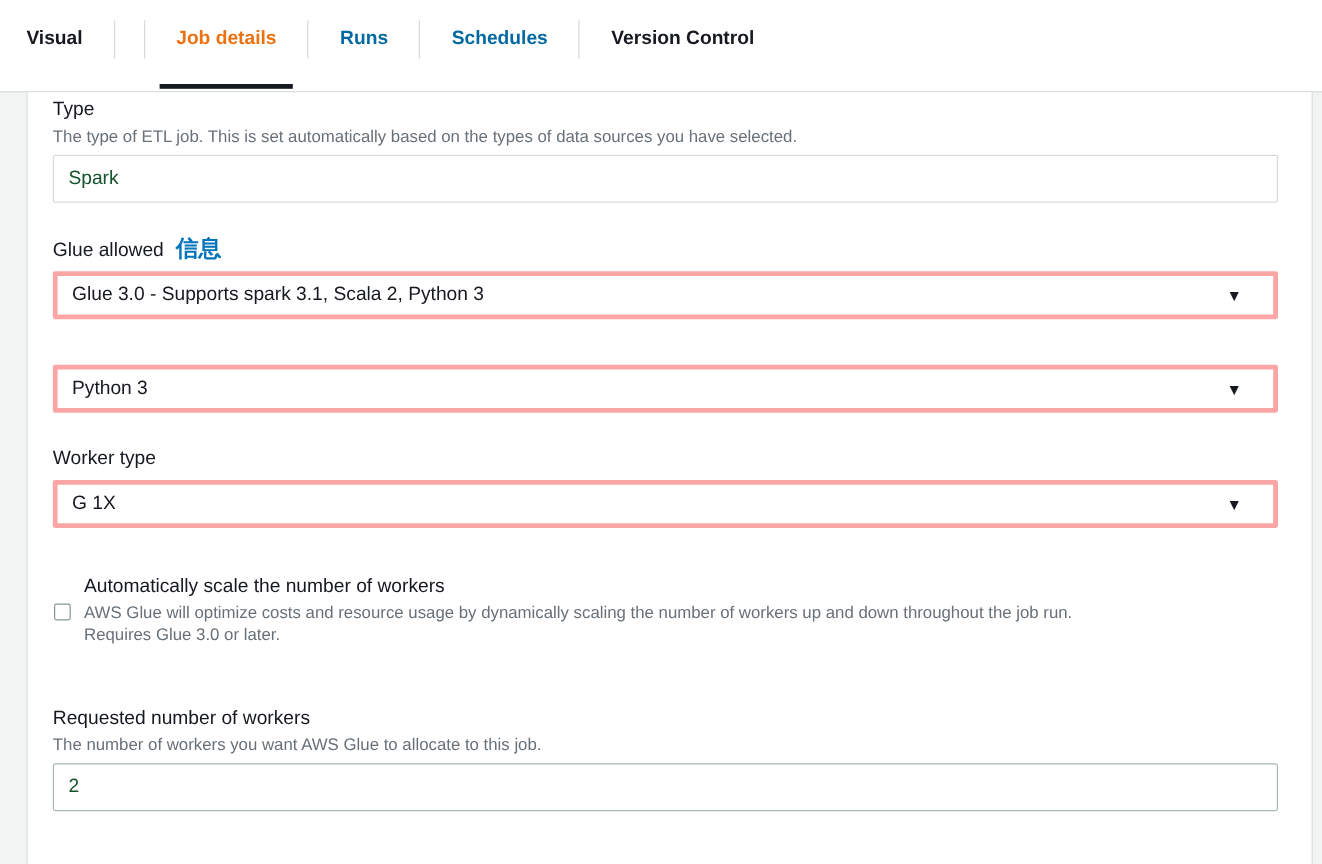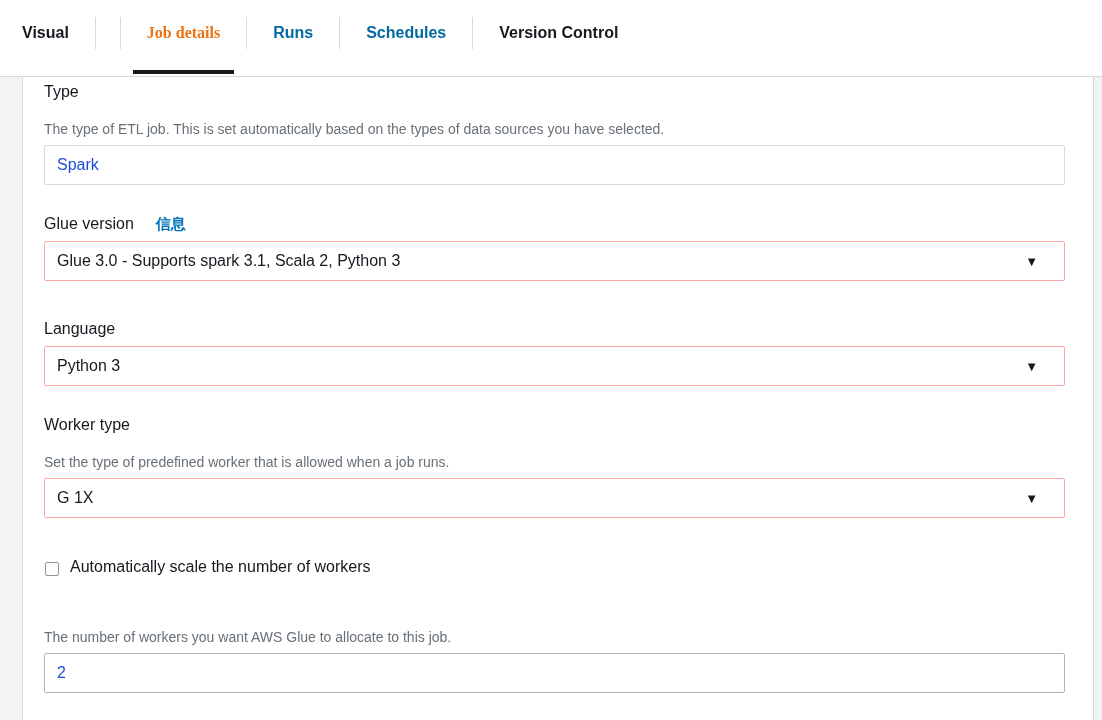"Job details" .tab.active { font-family: Liberation Serif, serif -> none }
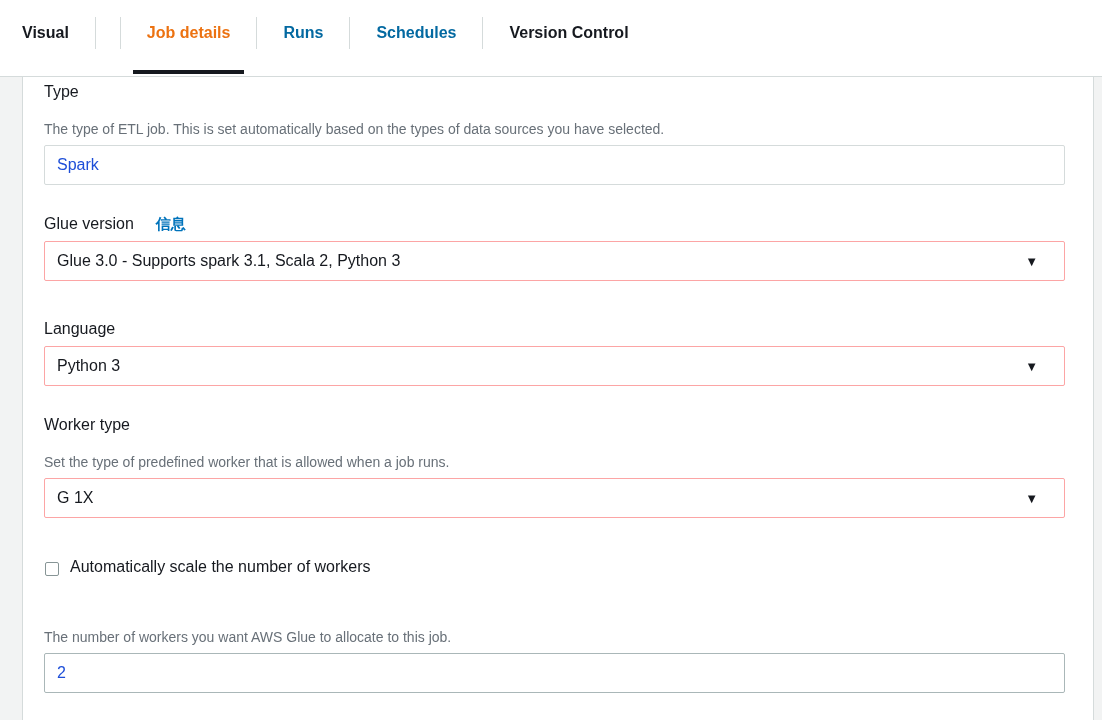"The type of ETL job." .field-desc { margin-top: 18px -> 2px }
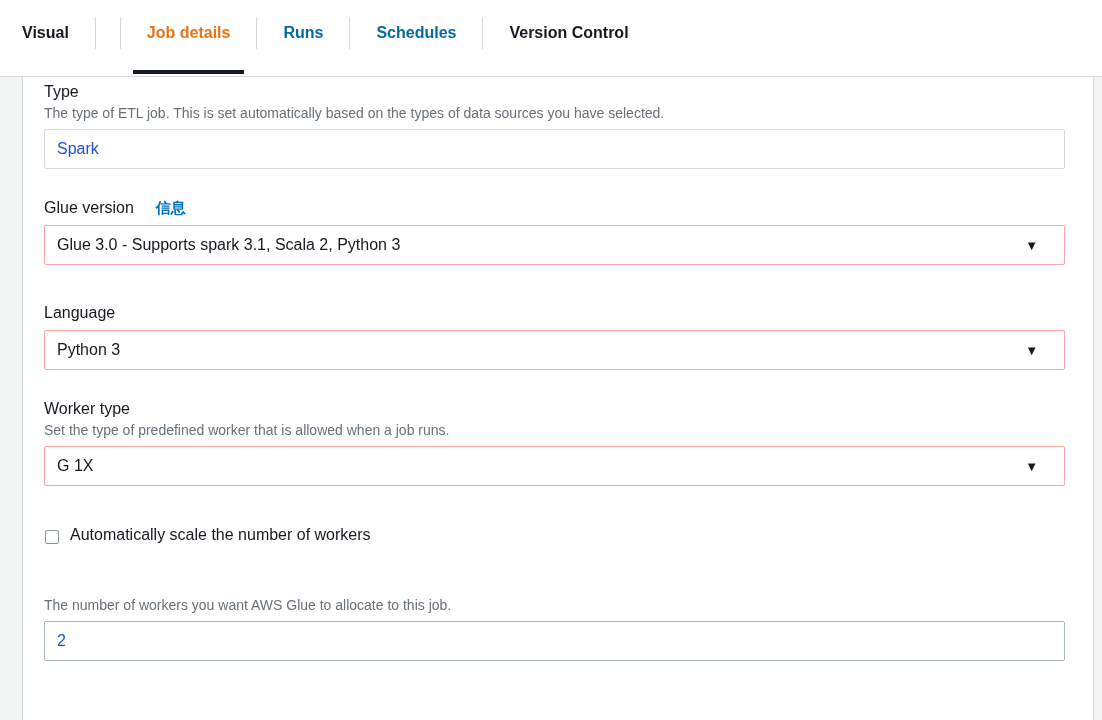"Spark" .text-input { color: #1d4ed8 -> #14532d }
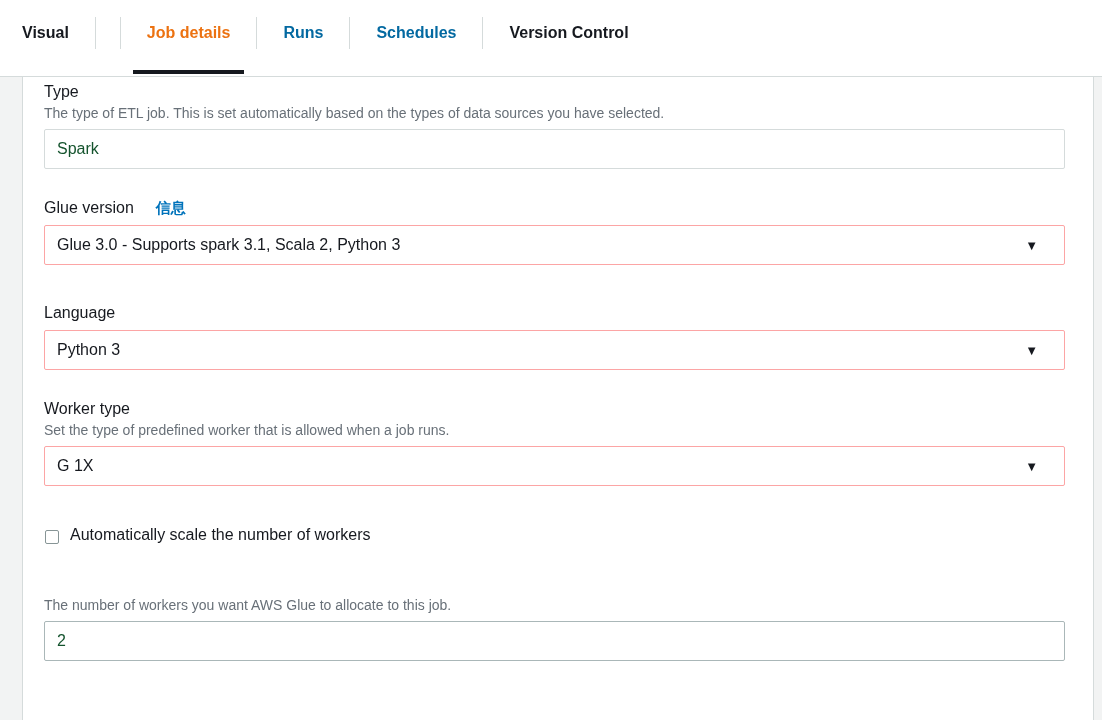"Glue version" span { text: version -> allowed }
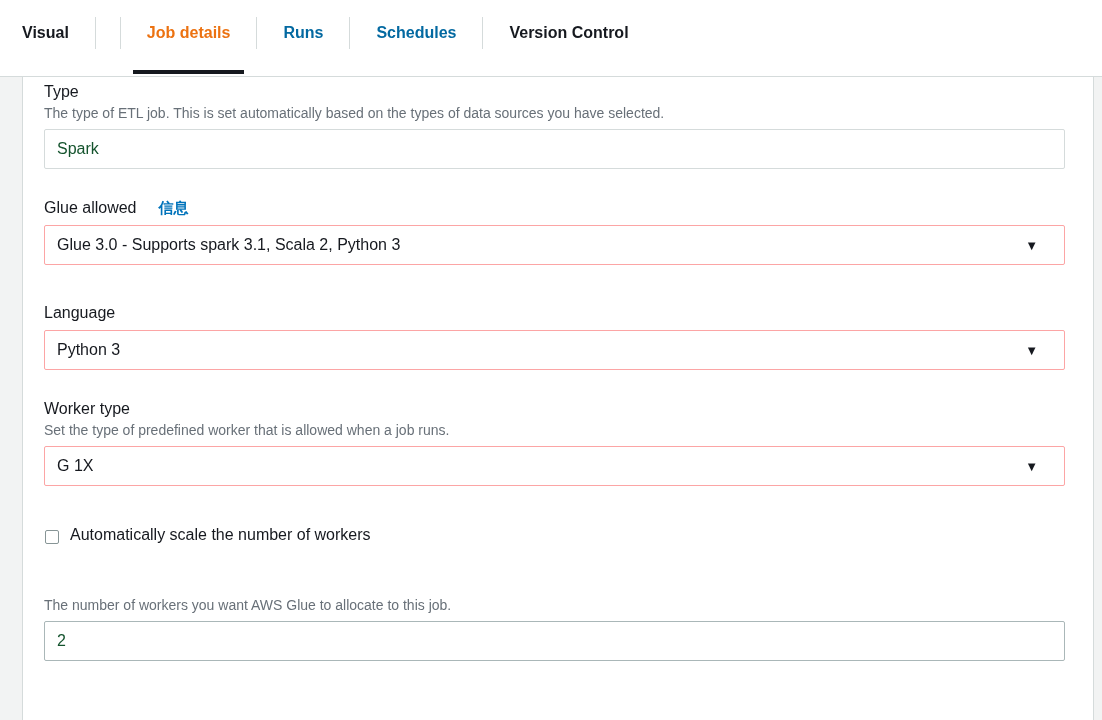"信息" .info-link { font-size: 15px -> 19px; margin-left: 22px -> 10px }
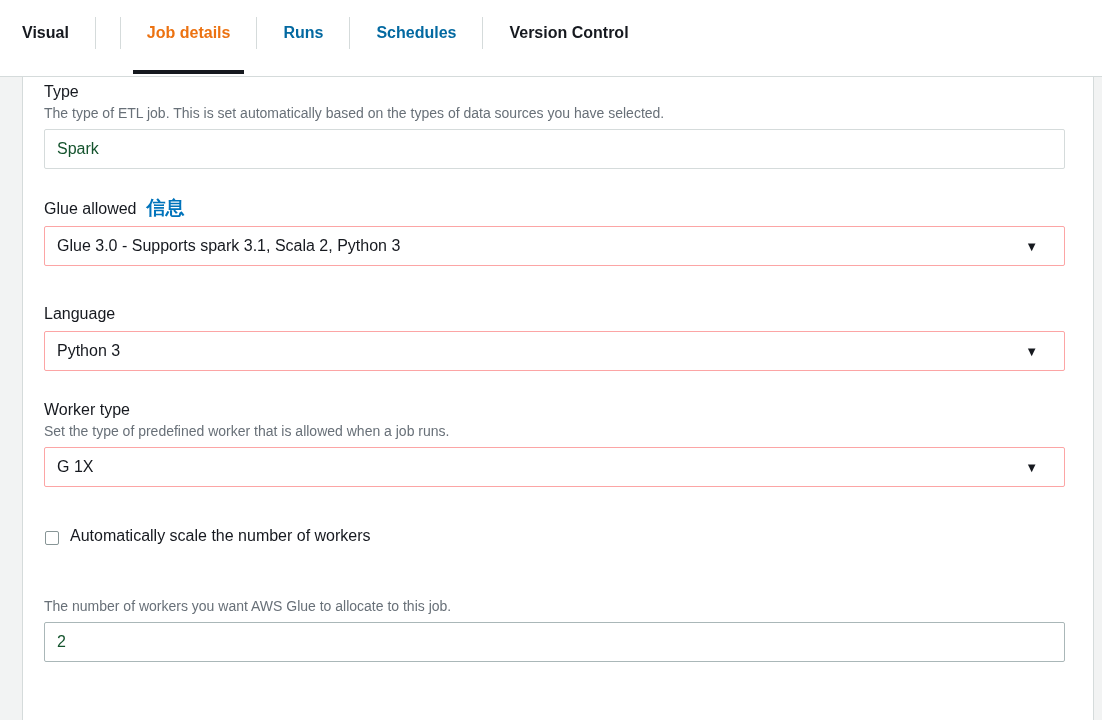"Glue 3.0 - Supports spark" .select { border: 1px solid #fca5a5 -> 4px solid #fca5a5 }
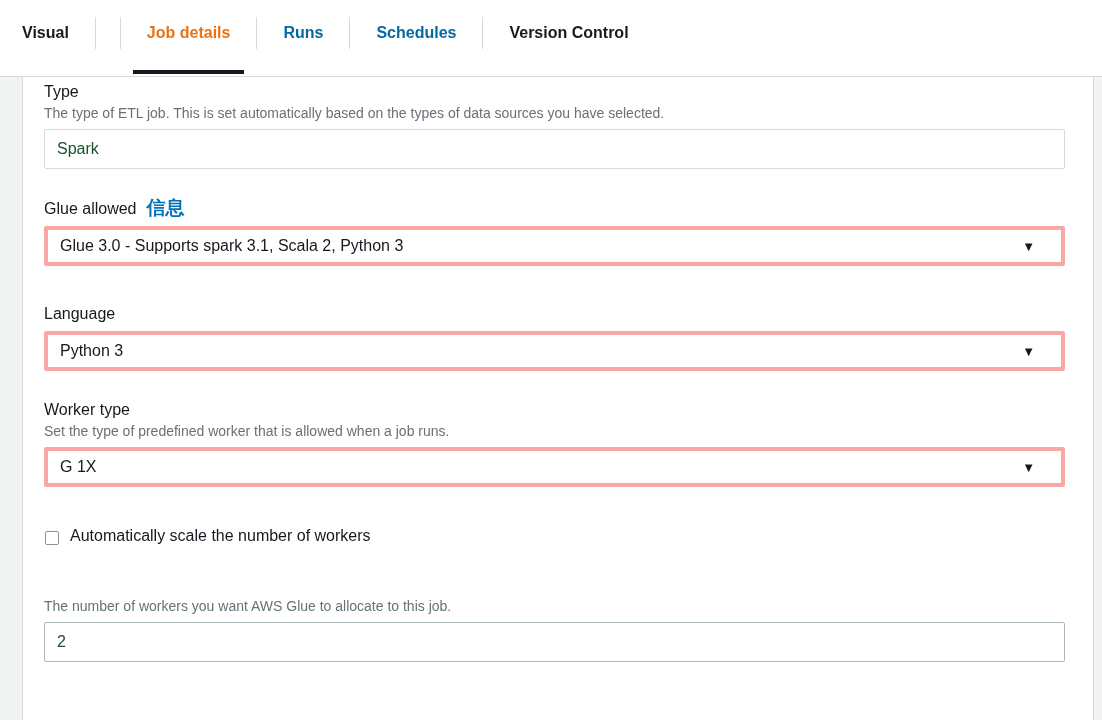"Language" div.field-label { html: <div>Language</div> -> none }
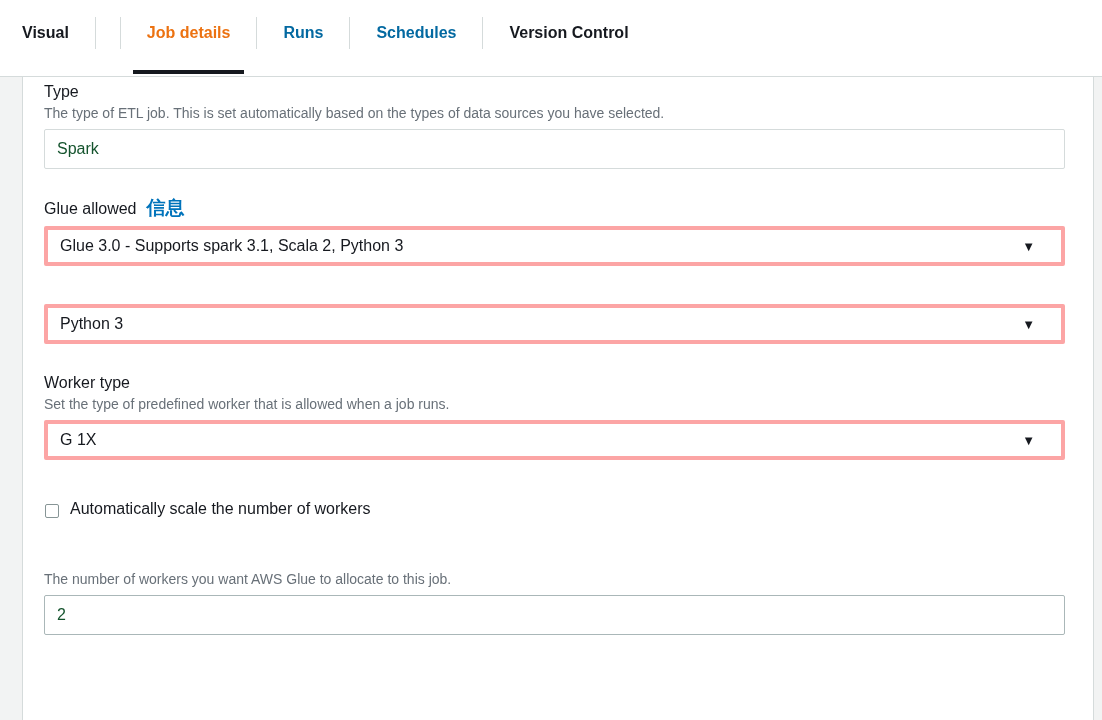"Set the type of predefined" div.field-desc { html: <div>Set the type of predefined worker that is allowed when a job runs.</div> -> none }
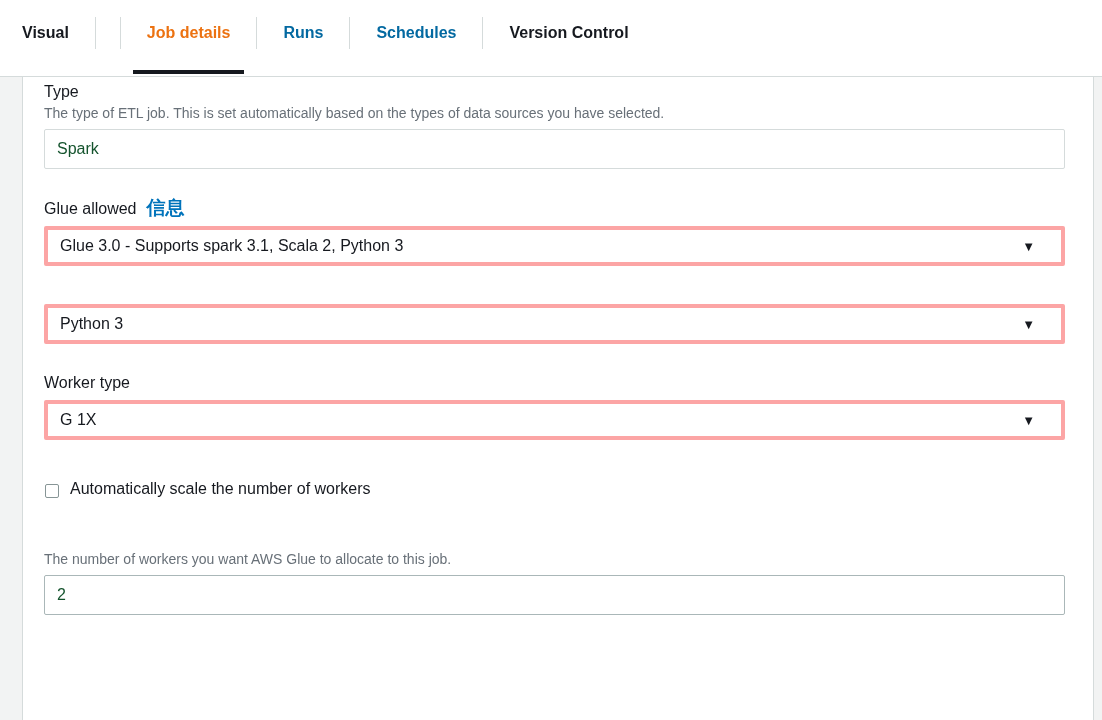"AWS Glue will optimize costs" div.checkbox-desc { html: none -> <div> <div>AWS Glue will optimize costs and resource usage by dynamically scaling the number of workers up and down throughout the job run.</div> <div>Requires Glue 3.0 or later.</div> </div> }
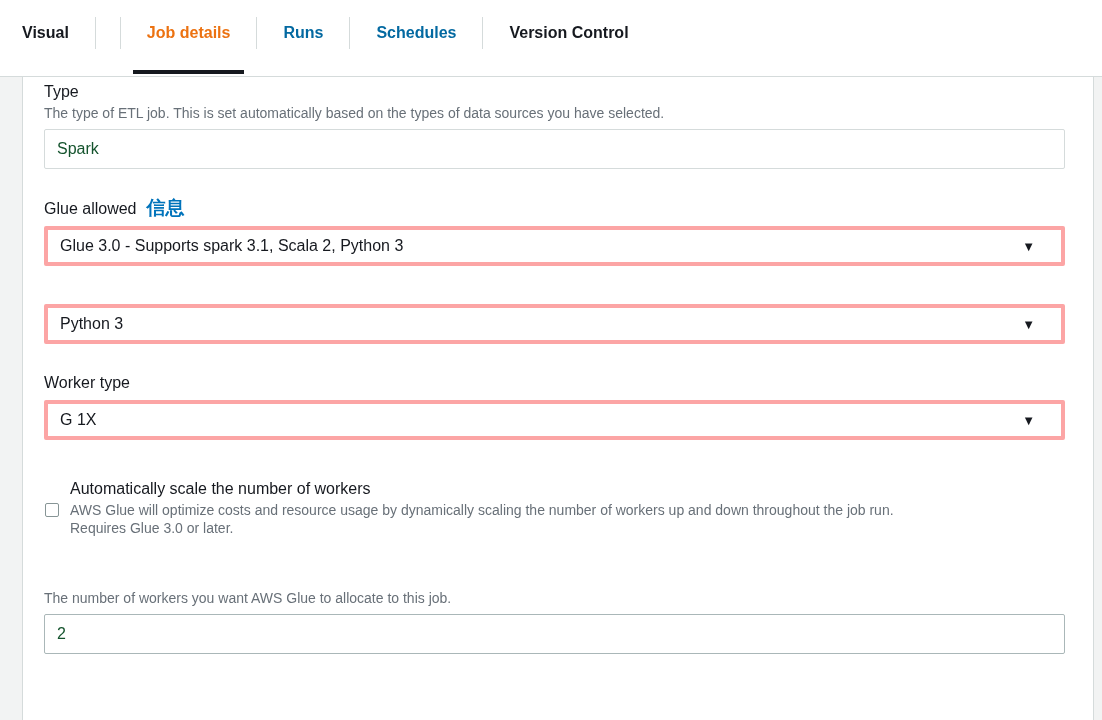"Requested number of workers" div.field-label { html: none -> <div>Requested number of workers</div> }
